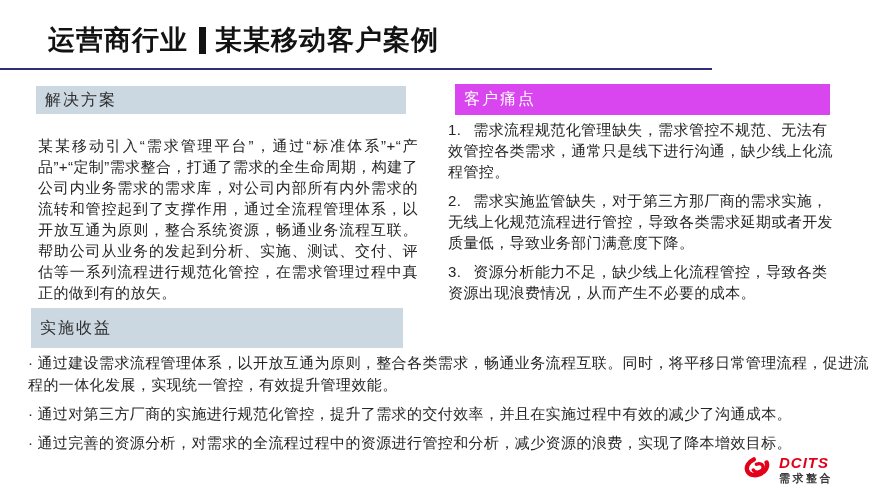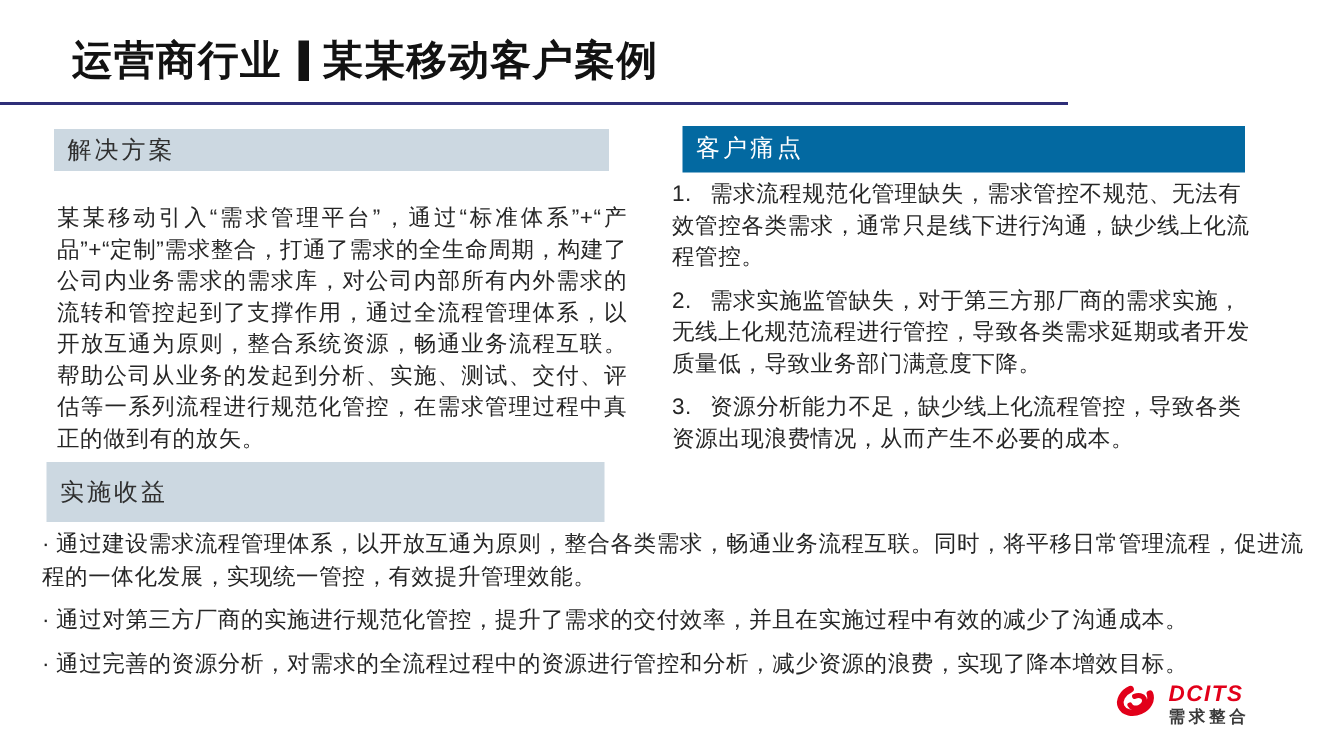"客户痛点" .hdr-pain { background: #0369a1 -> #d946ef }
